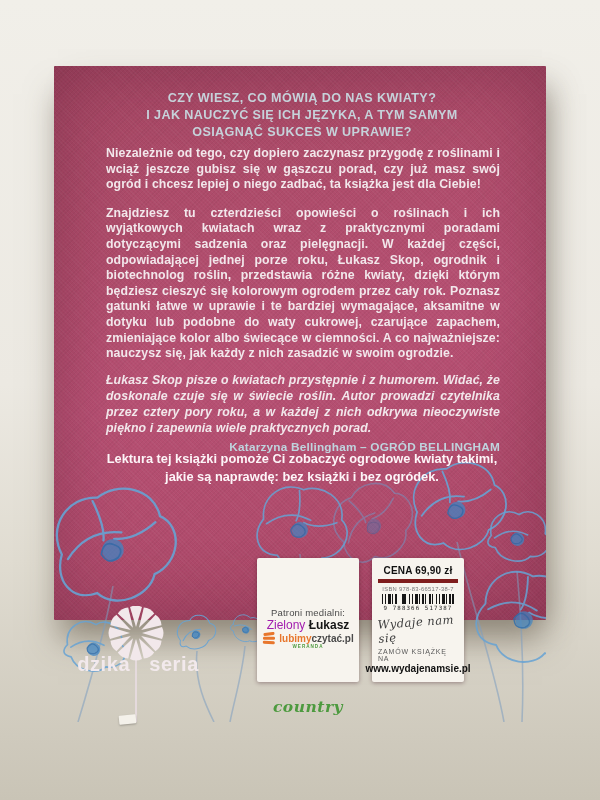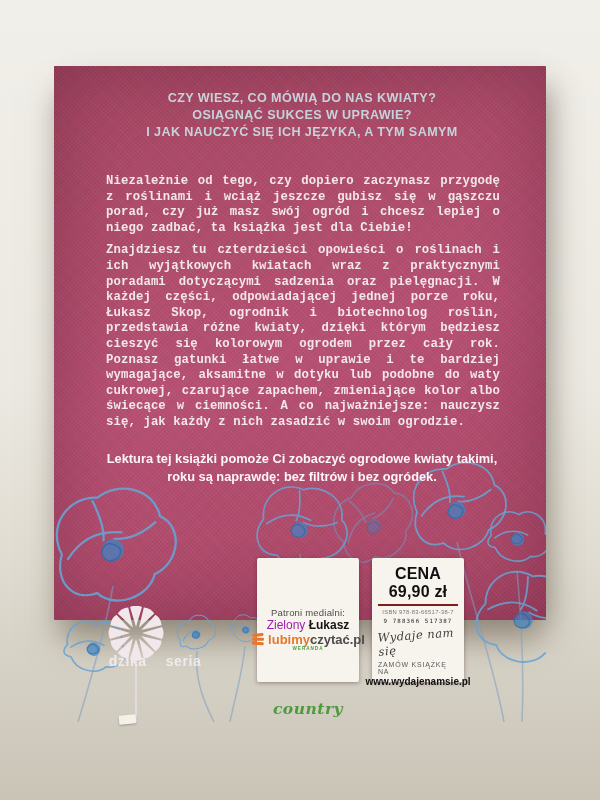"OSIĄGNĄĆ SUKCES W UPRAWIE?" div { order: before "I JAK NAUCZYĆ SIĘ ICH" -> after "I JAK NAUCZYĆ SIĘ ICH" }
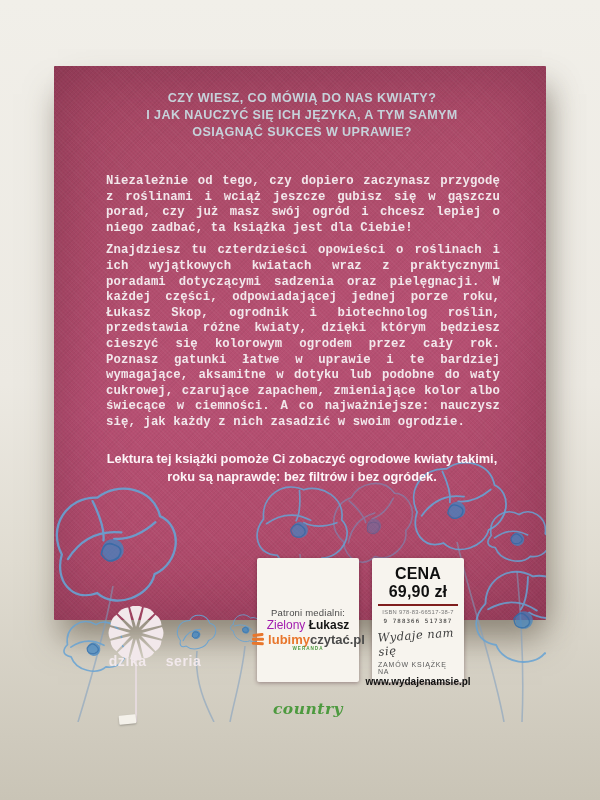"Niezależnie od tego, czy dopiero" .copy { font-family: Liberation Mono, monospace -> none; top: 108px -> 80px }
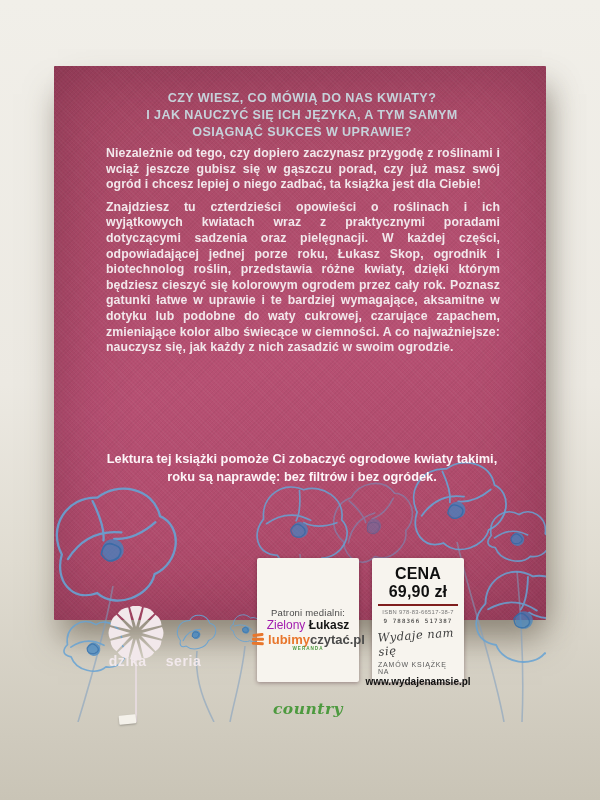"Znajdziesz tu czterdzieści opowieści o" .copy .desc { margin-top: 7px -> 13px }
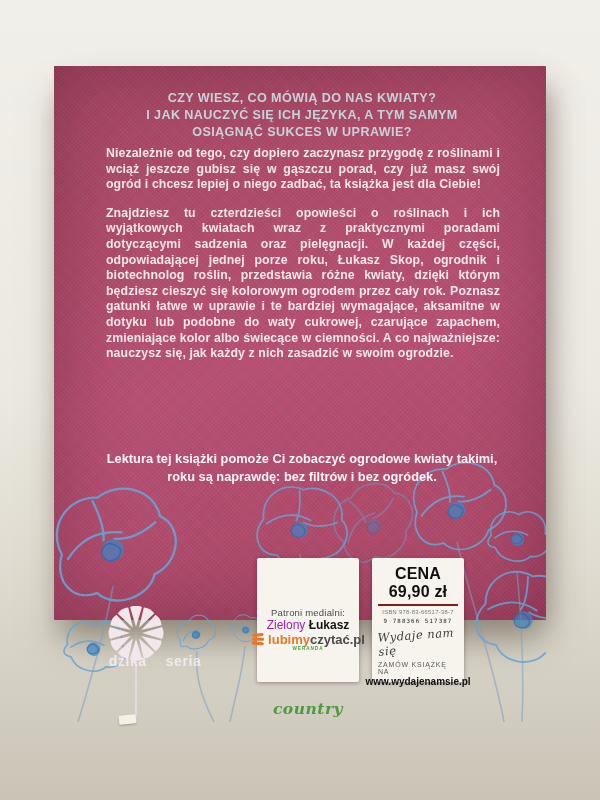"Łukasz Skop pisze o kwiatach" p.quote { html: none -> <p>Łukasz Skop pisze o kwiatach przystępnie i z humorem. Widać, że doskonale czuje się w świecie roślin. Autor prowadzi czytelnika przez cztery pory roku, a w każdej z nich odkrywa nieoczywiste piękno i zapewnia wiele praktycznych porad.</p> }
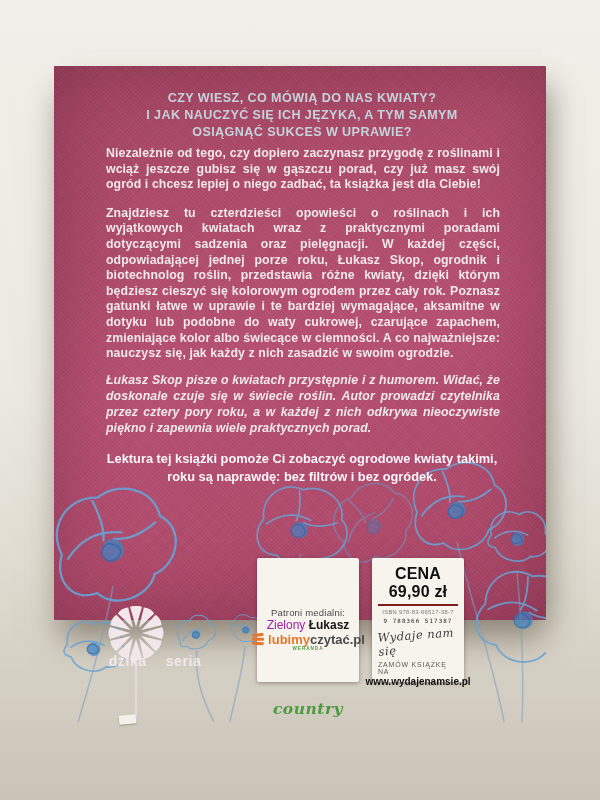"Katarzyna Bellingham – OGRÓD BELLINGHAM" div.attrib { html: none -> <div>Katarzyna Bellingham – OGRÓD BELLINGHAM</div> }
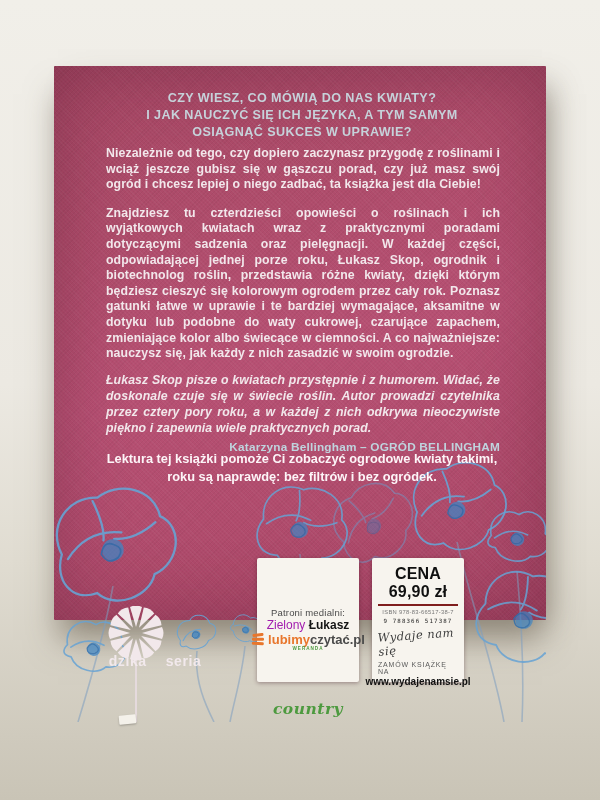"roku są naprawdę: bez filtrów" div { text: roku są naprawdę: bez filtrów -> jakie są naprawdę: bez książki }
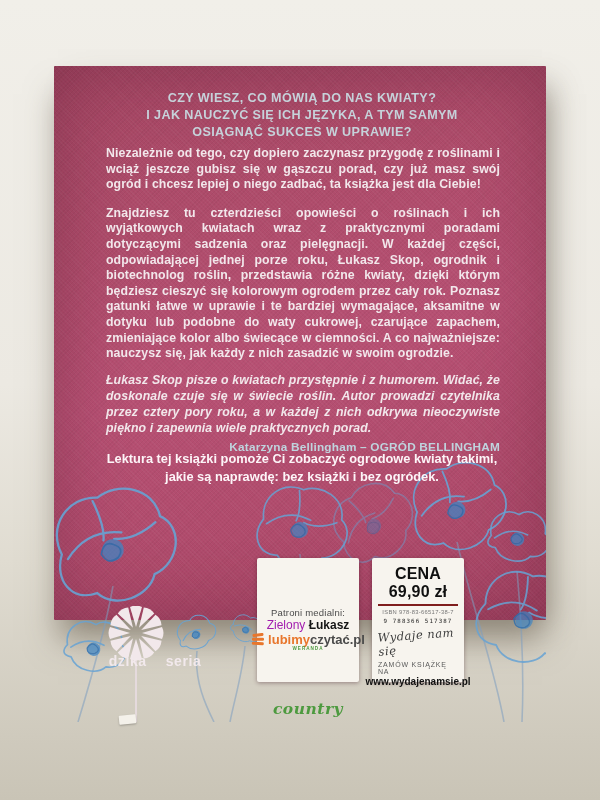"CENA 69,90 zł" .price { border-bottom: 2px solid #7f1d1d -> 4px solid #7f1d1d; font-size: 16px -> 10px }
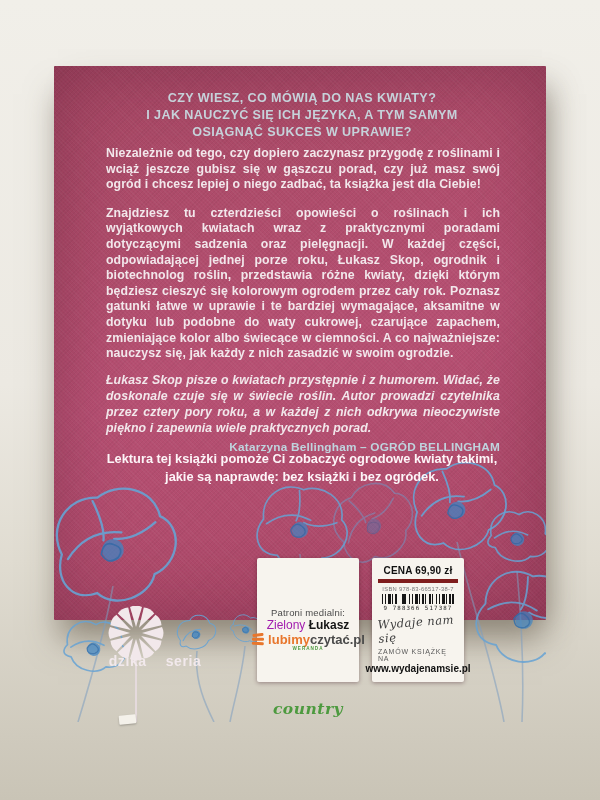"lubimyczytać.pl" .logo-lubimy { font-size: 13px -> 10px }
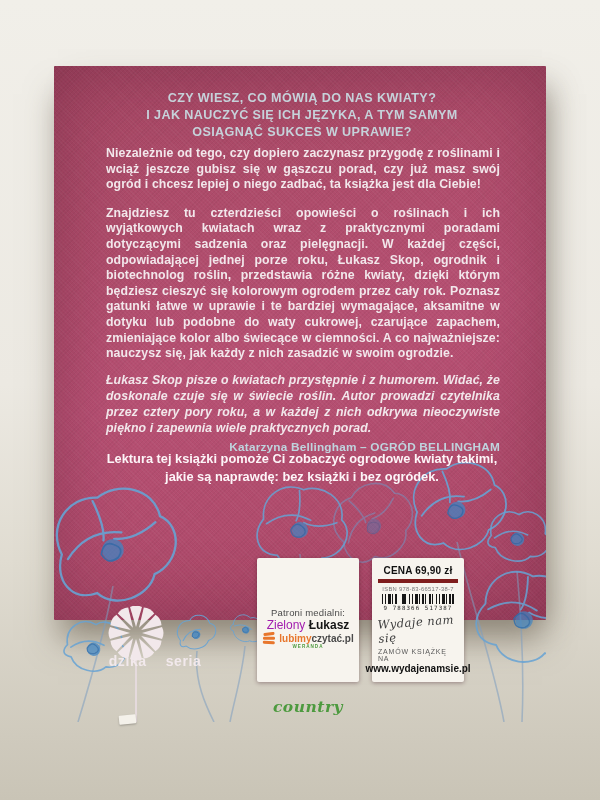"dzika" .series-words { font-size: 14px -> 20px; left: 17px -> 0 }
